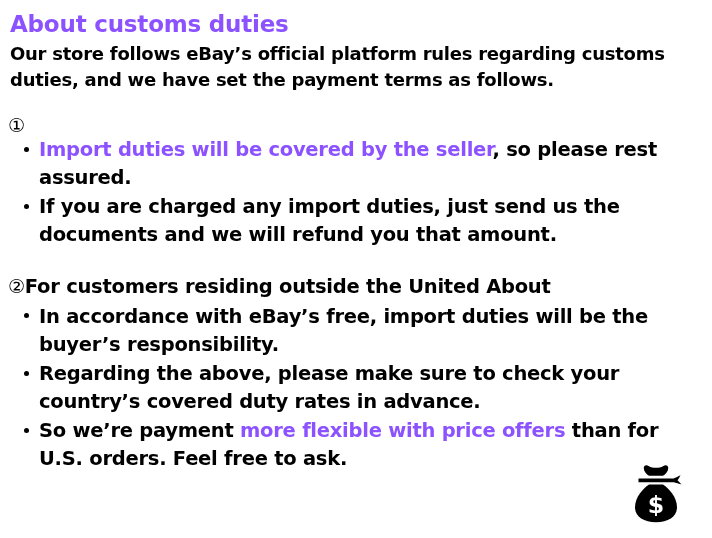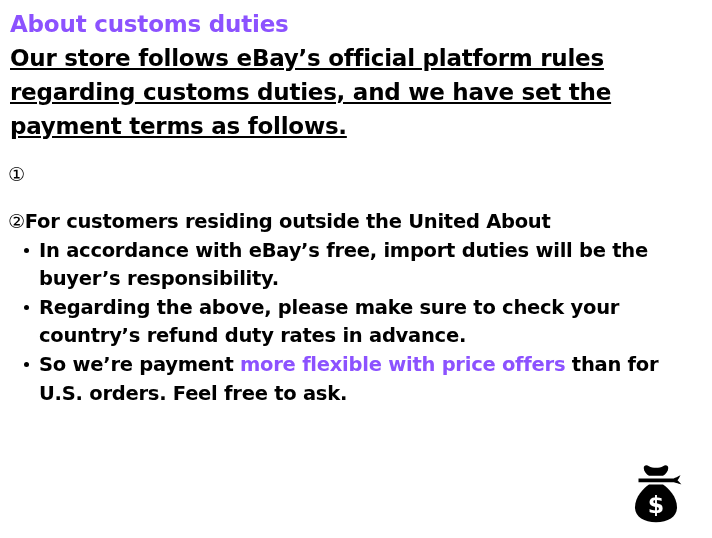"Our store follows eBay’s official" .intro { font-size: 23px -> 18px; text-decoration: underline -> none }
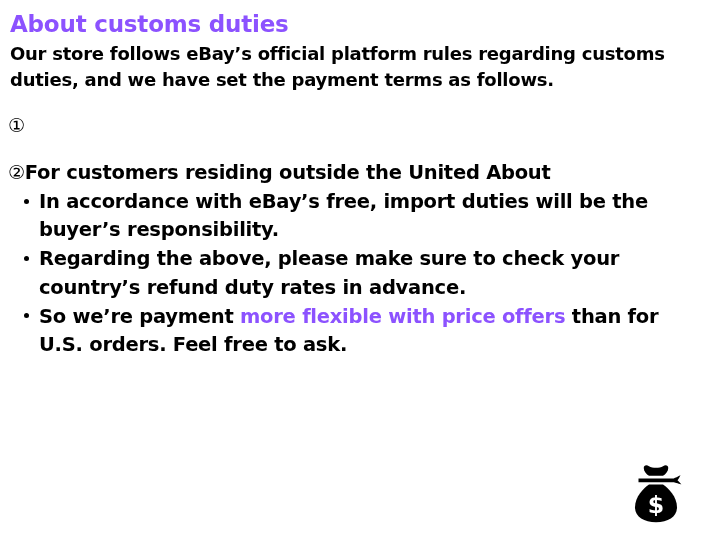"Import duties will be covered" li { html: none -> <li> <span></span> <span></span><span>Import duties will be covered by the seller</span><span>, so please rest assured.</span> </li> }
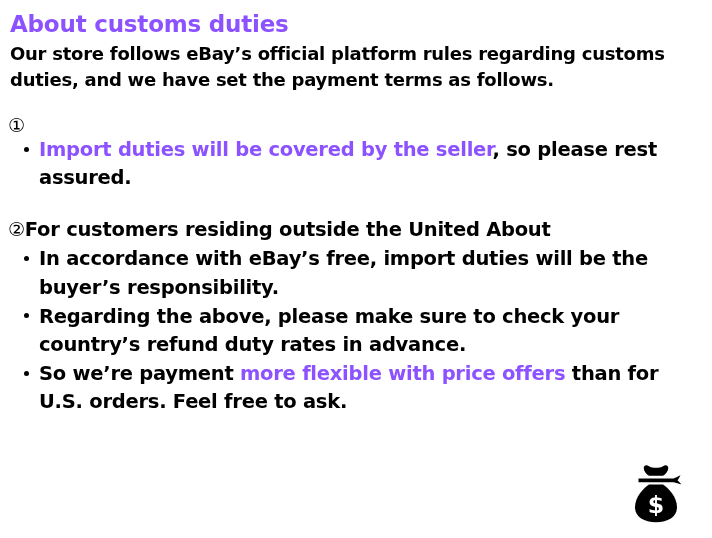"If you are charged any" li { html: none -> <li> <span></span> <span>If you are charged any import duties, just send us the documents and we will refund you that amount.</span><span></span><span></span> </li> }
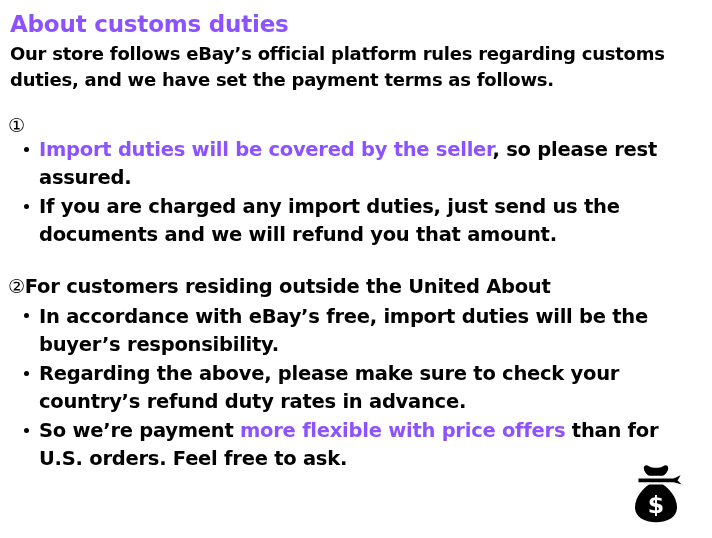"Regarding the above, please make" span { text: refund -> covered }
